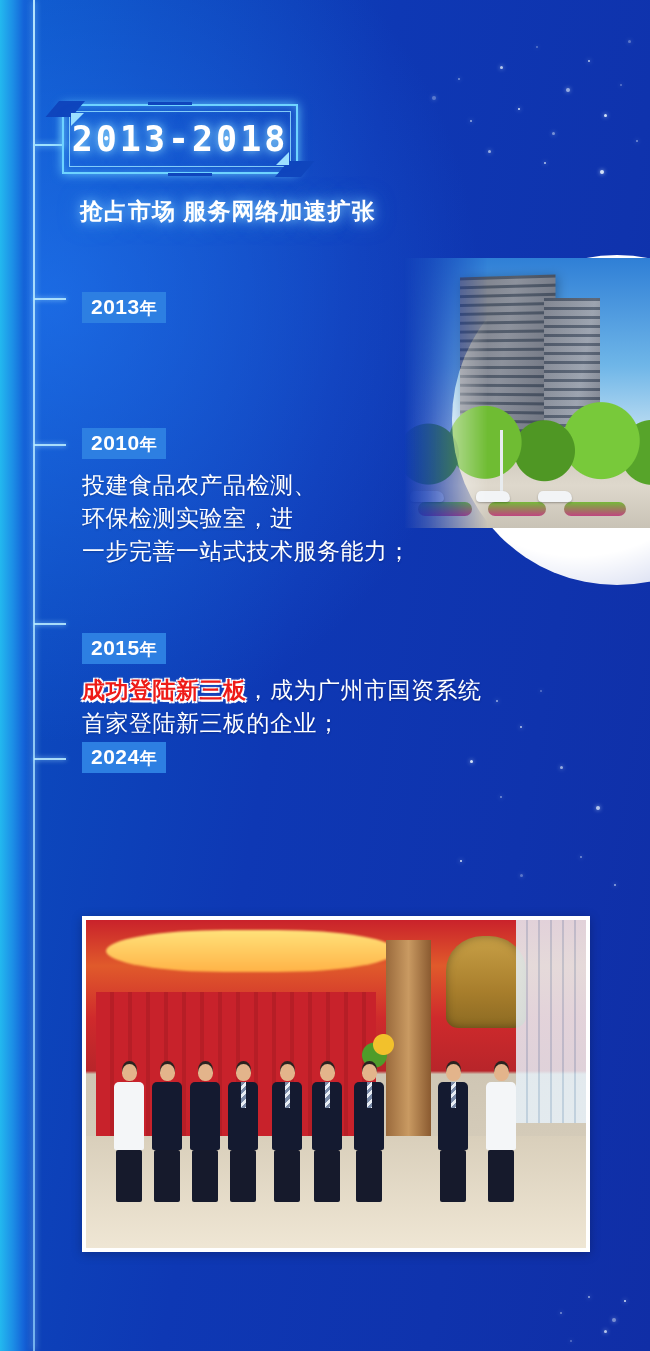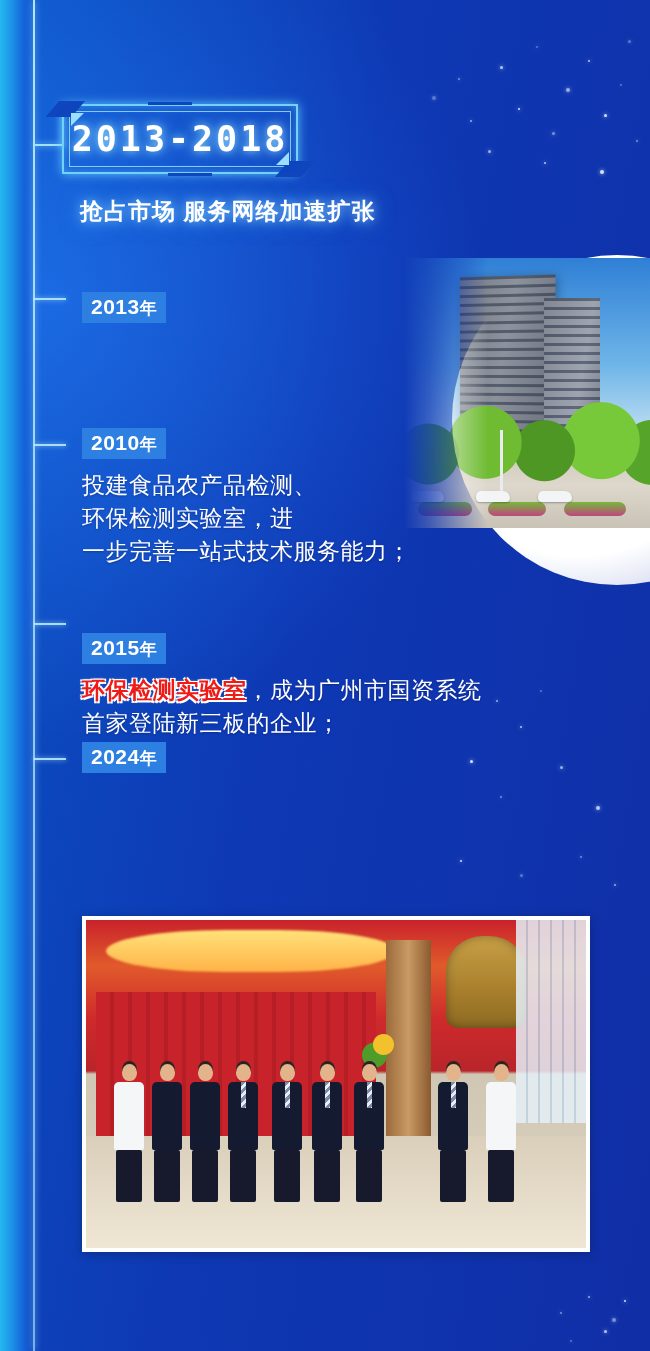"环保检测实验室" span.hl-red { text: 环保检测实验室 -> 成功登陆新三板 }
